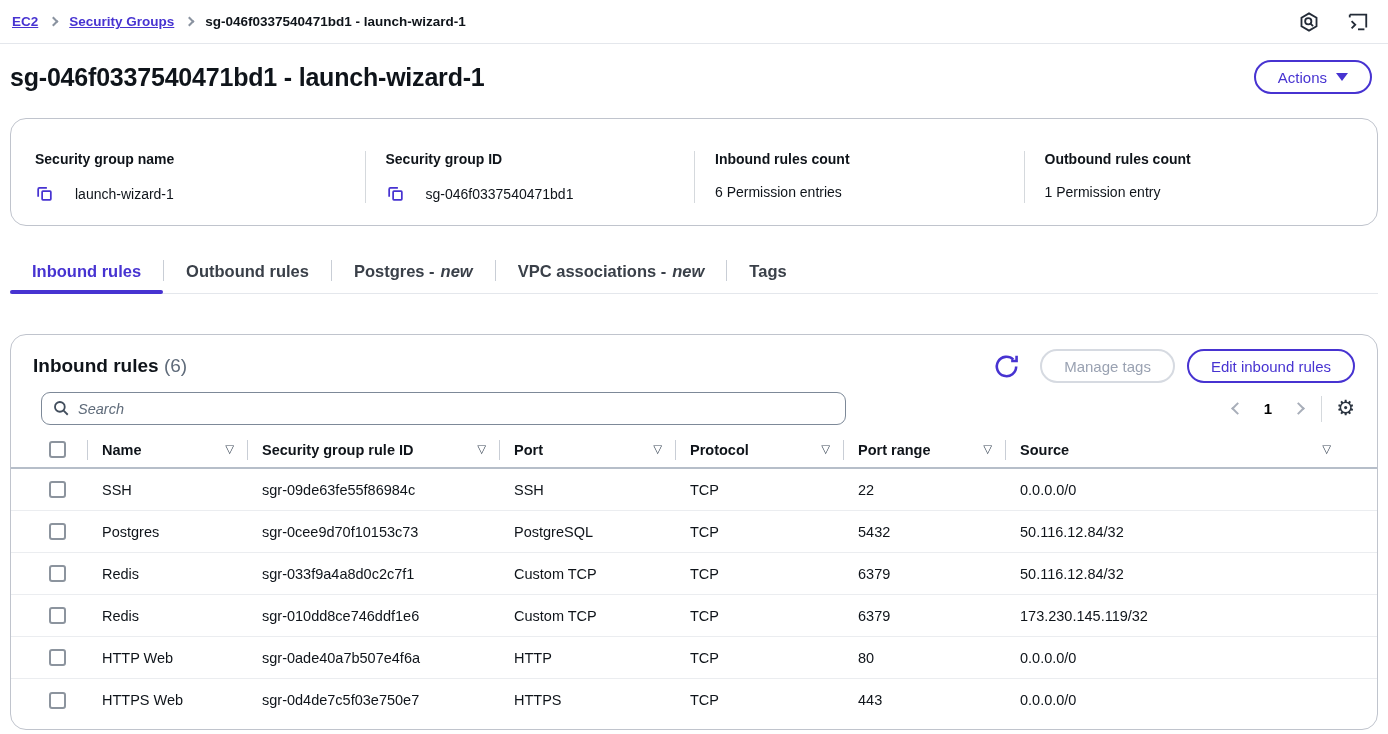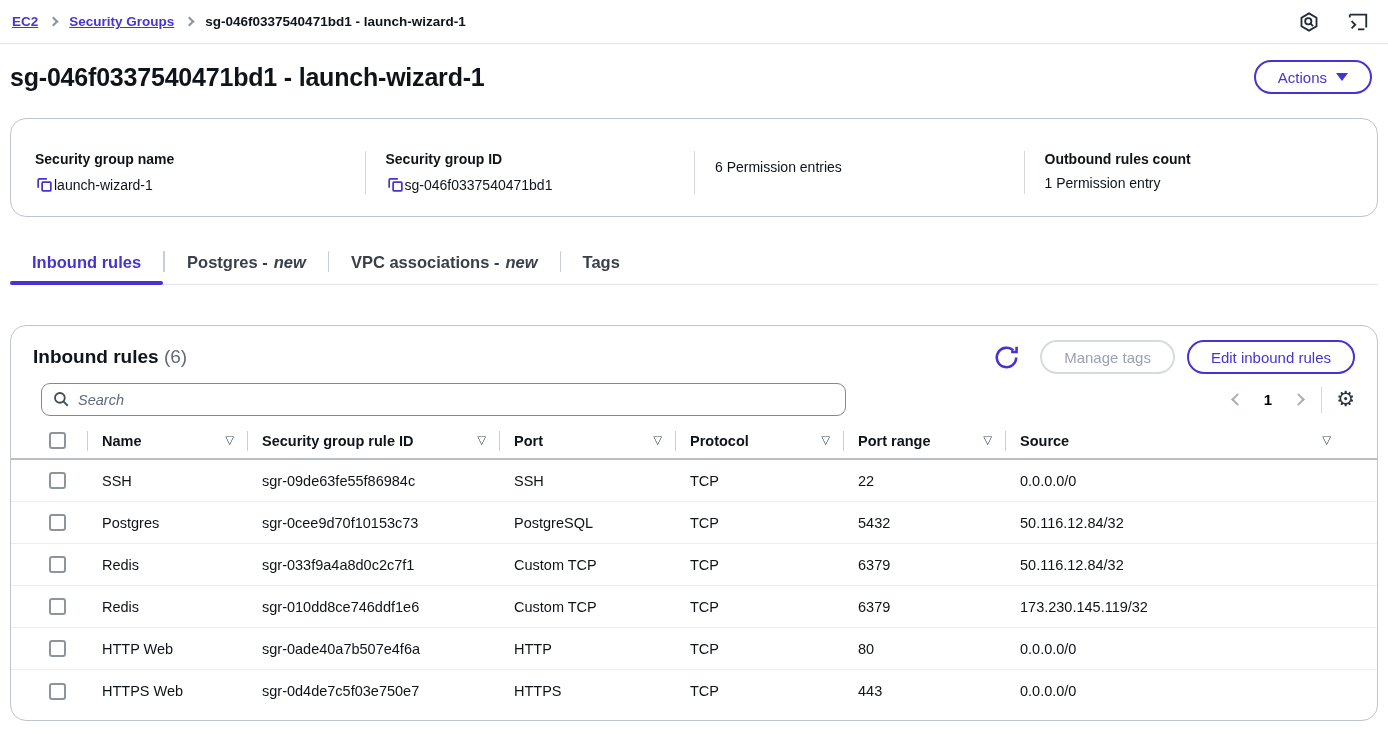"Inbound rules count" div.field-label { html: none -> <div>Inbound rules count</div> }
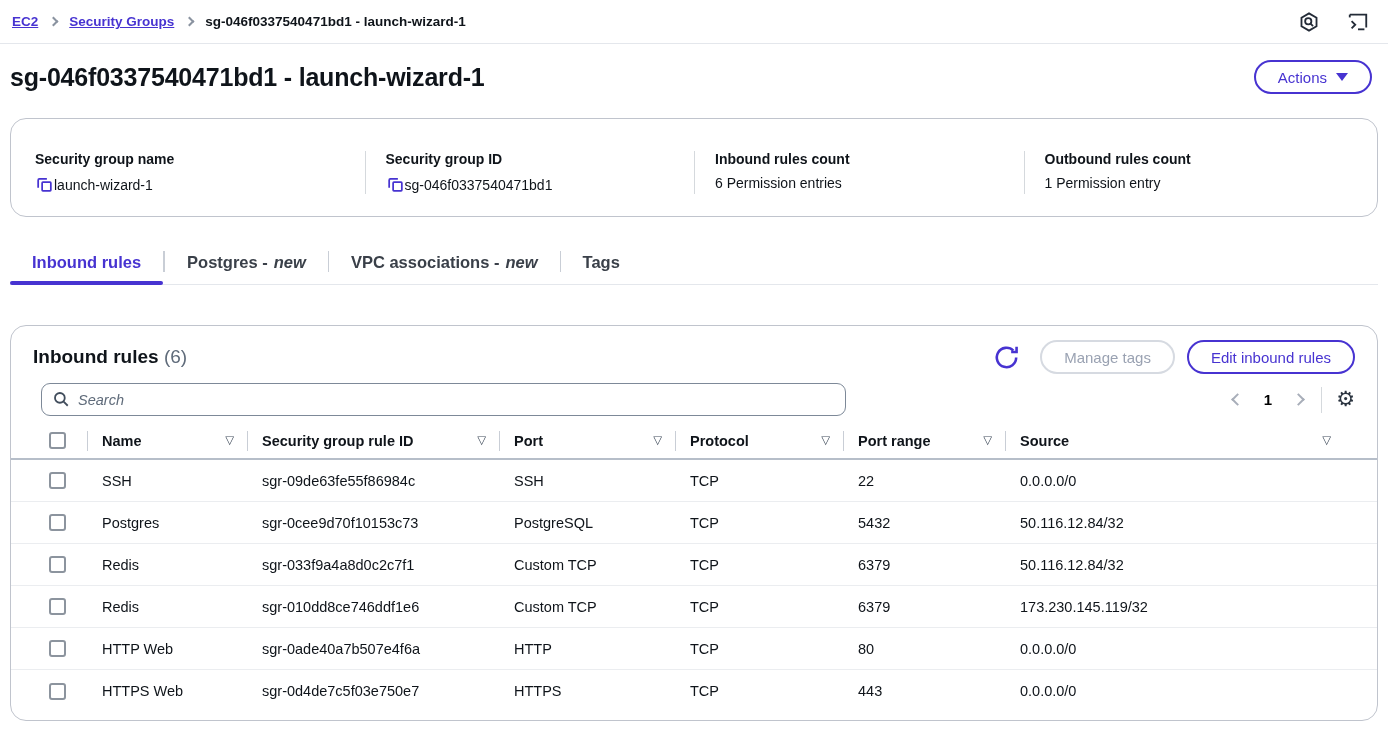"launch-wizard-1" .field-value { gap: 0 -> 21px; margin-top: 8px -> 17px }
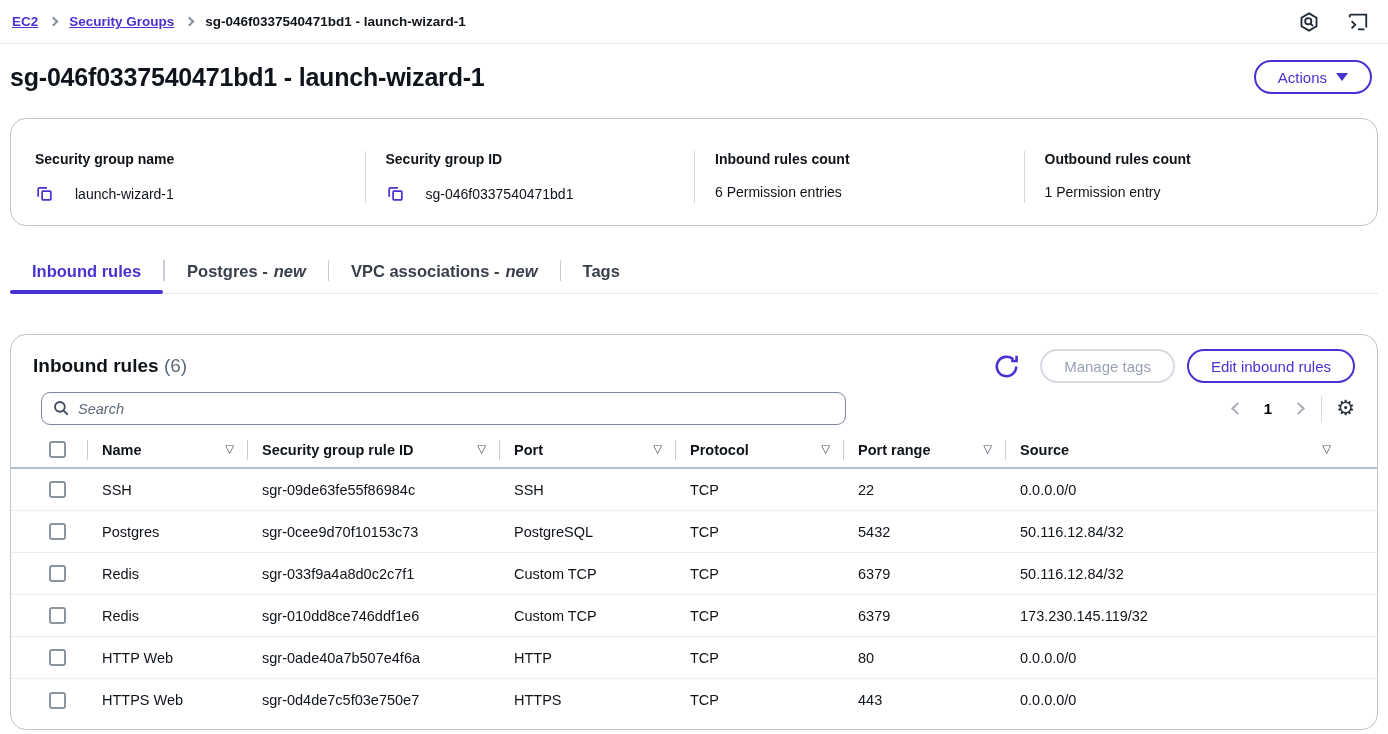"Outbound rules" button.tab { html: none -> <button> <span>Outbound rules</span> </button> }
